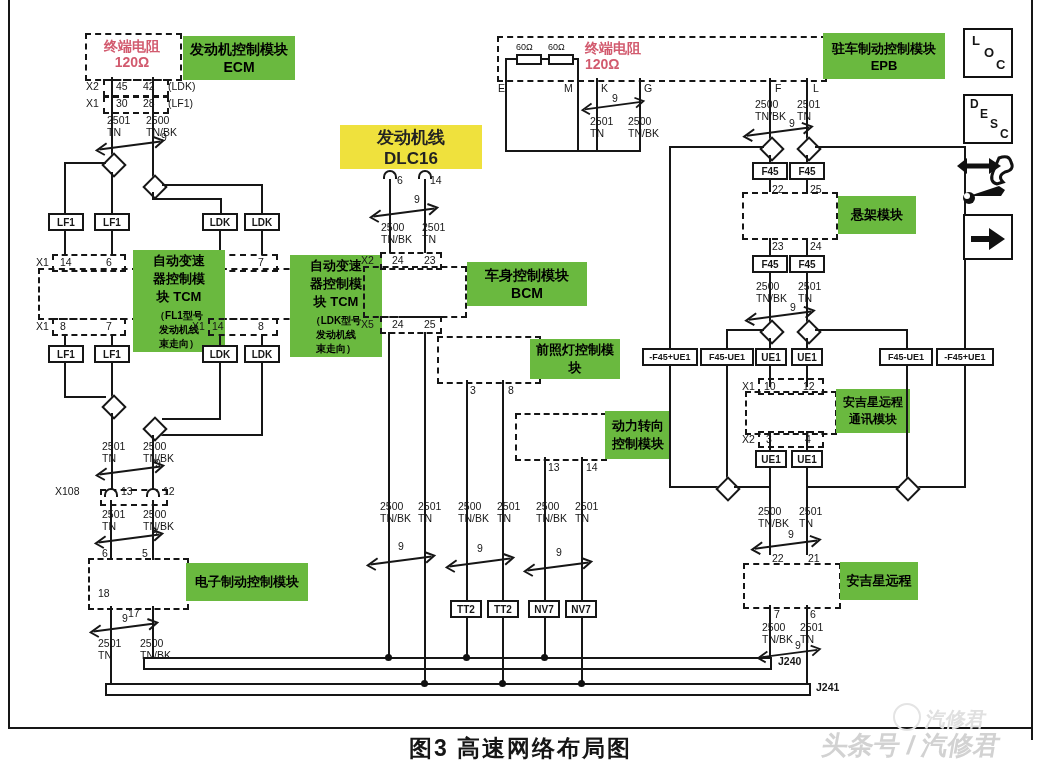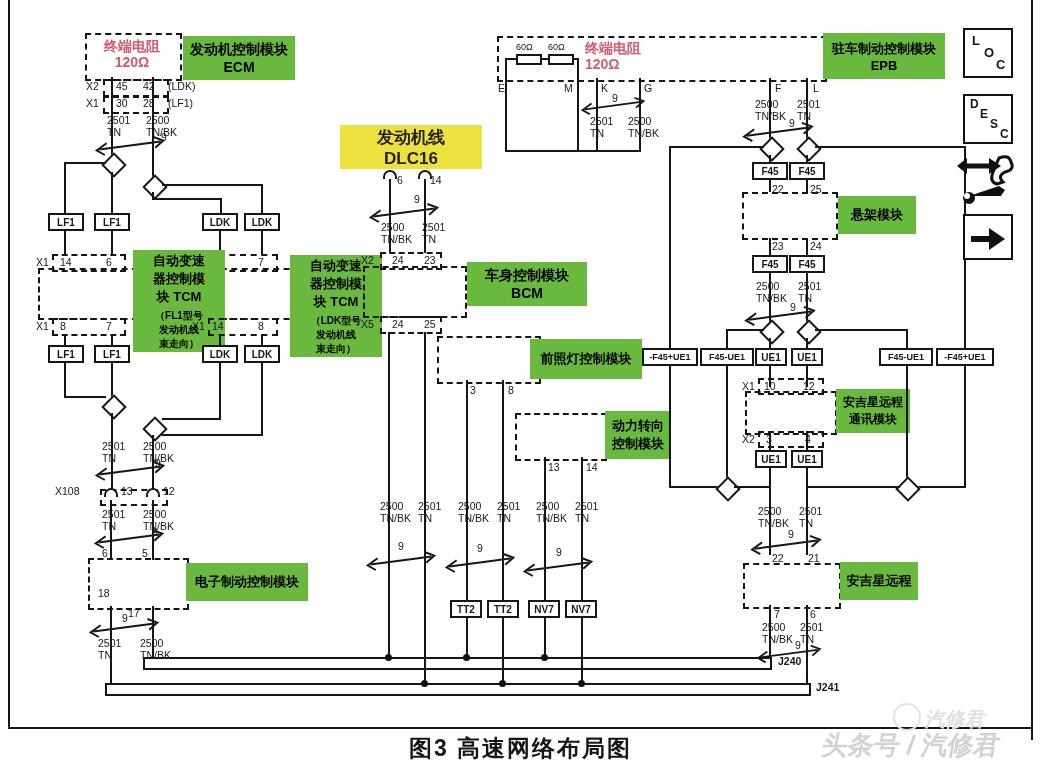"前照灯控制模块" div.gl { width: 112px -> 90px }
